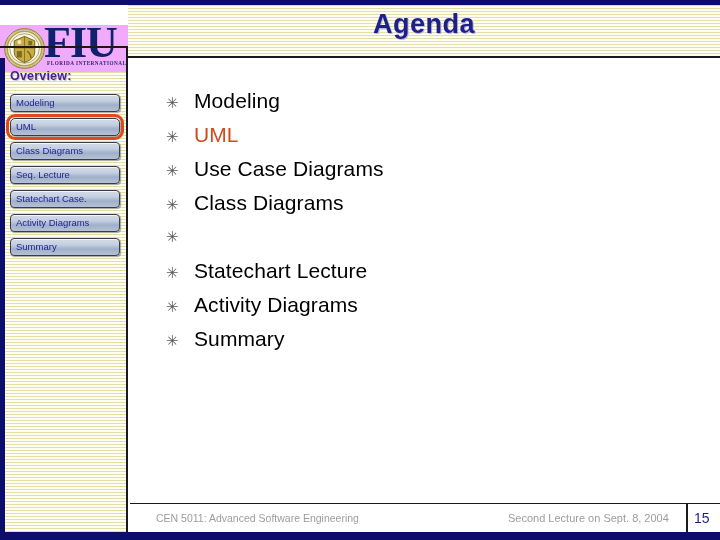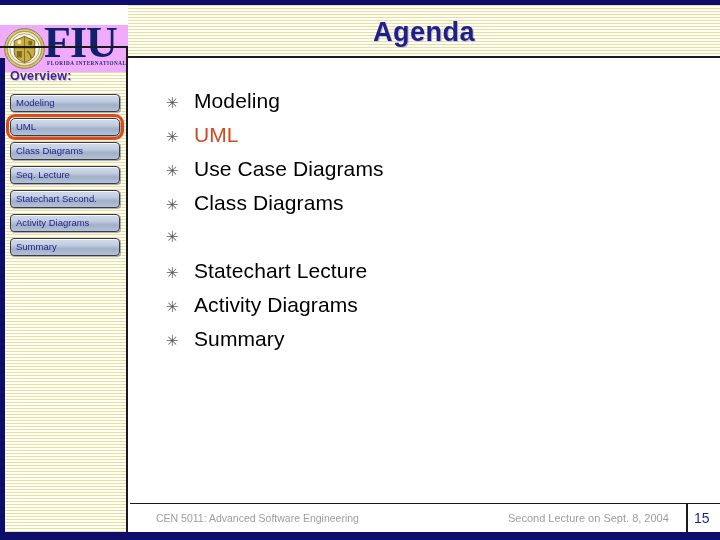"Agenda" .slide-title { top: 17px -> 9px }
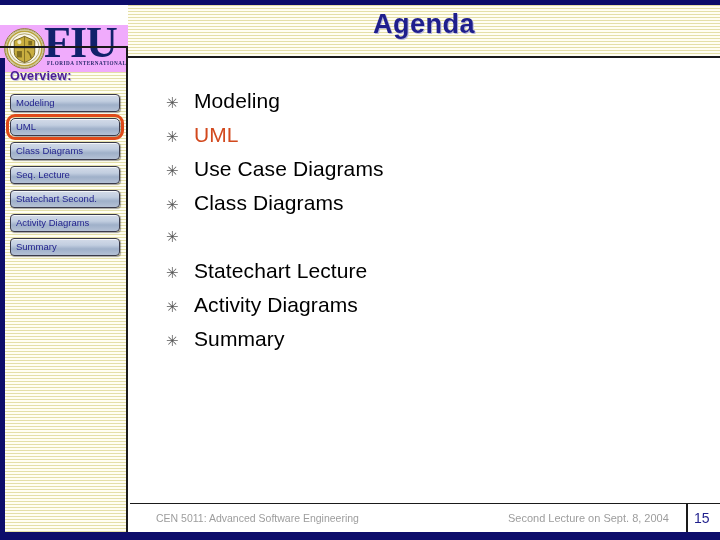"Statechart Second." span { text: Second -> Case }
